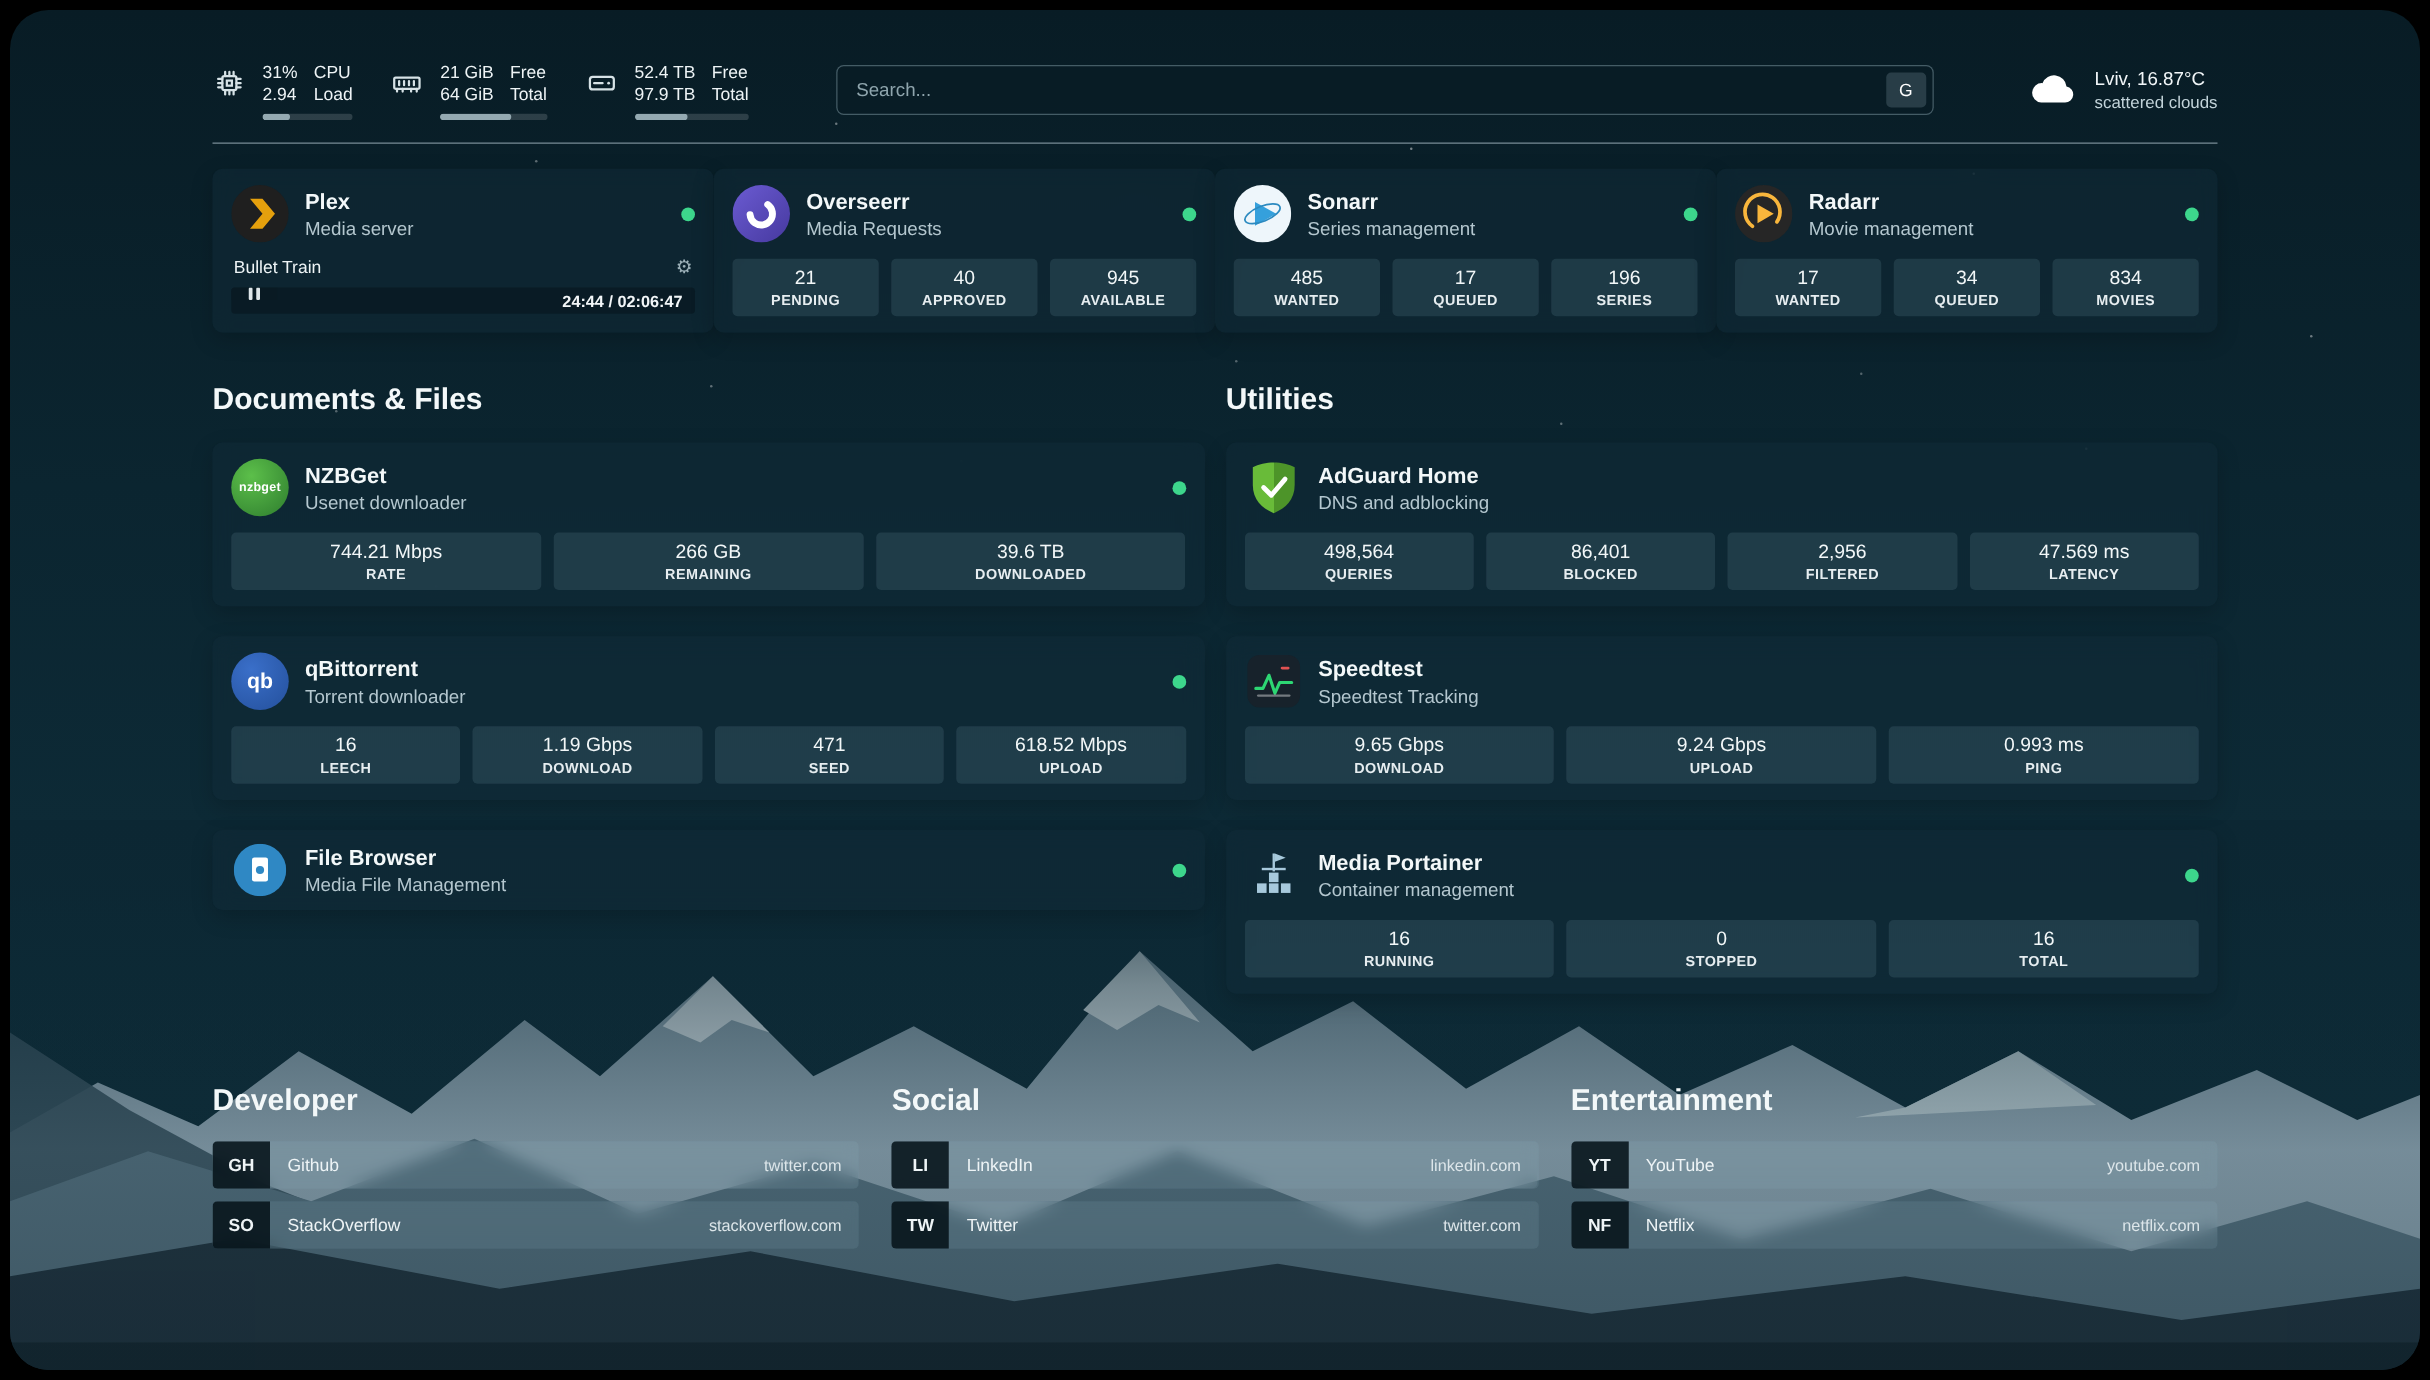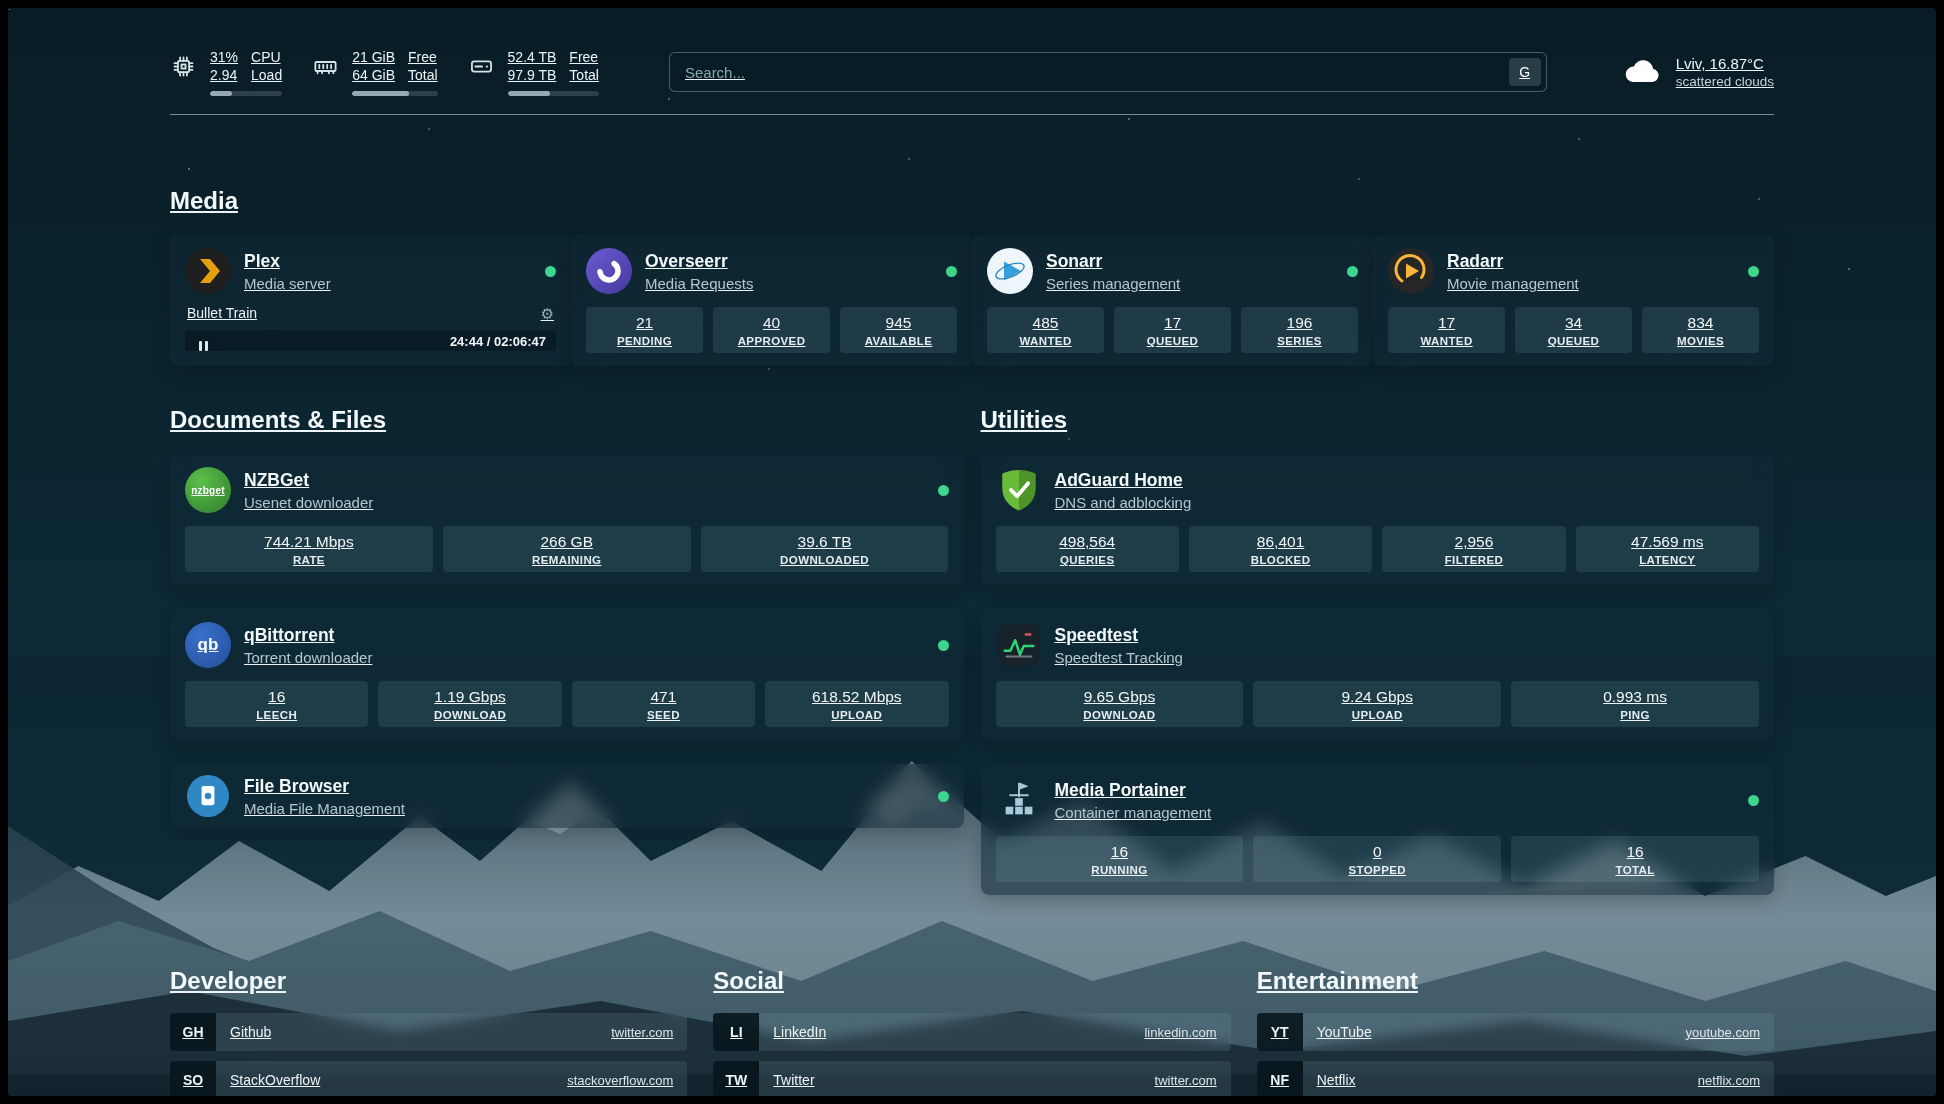"31%" .screen { border-radius: 4px -> 31px; text-decoration: underline -> none }
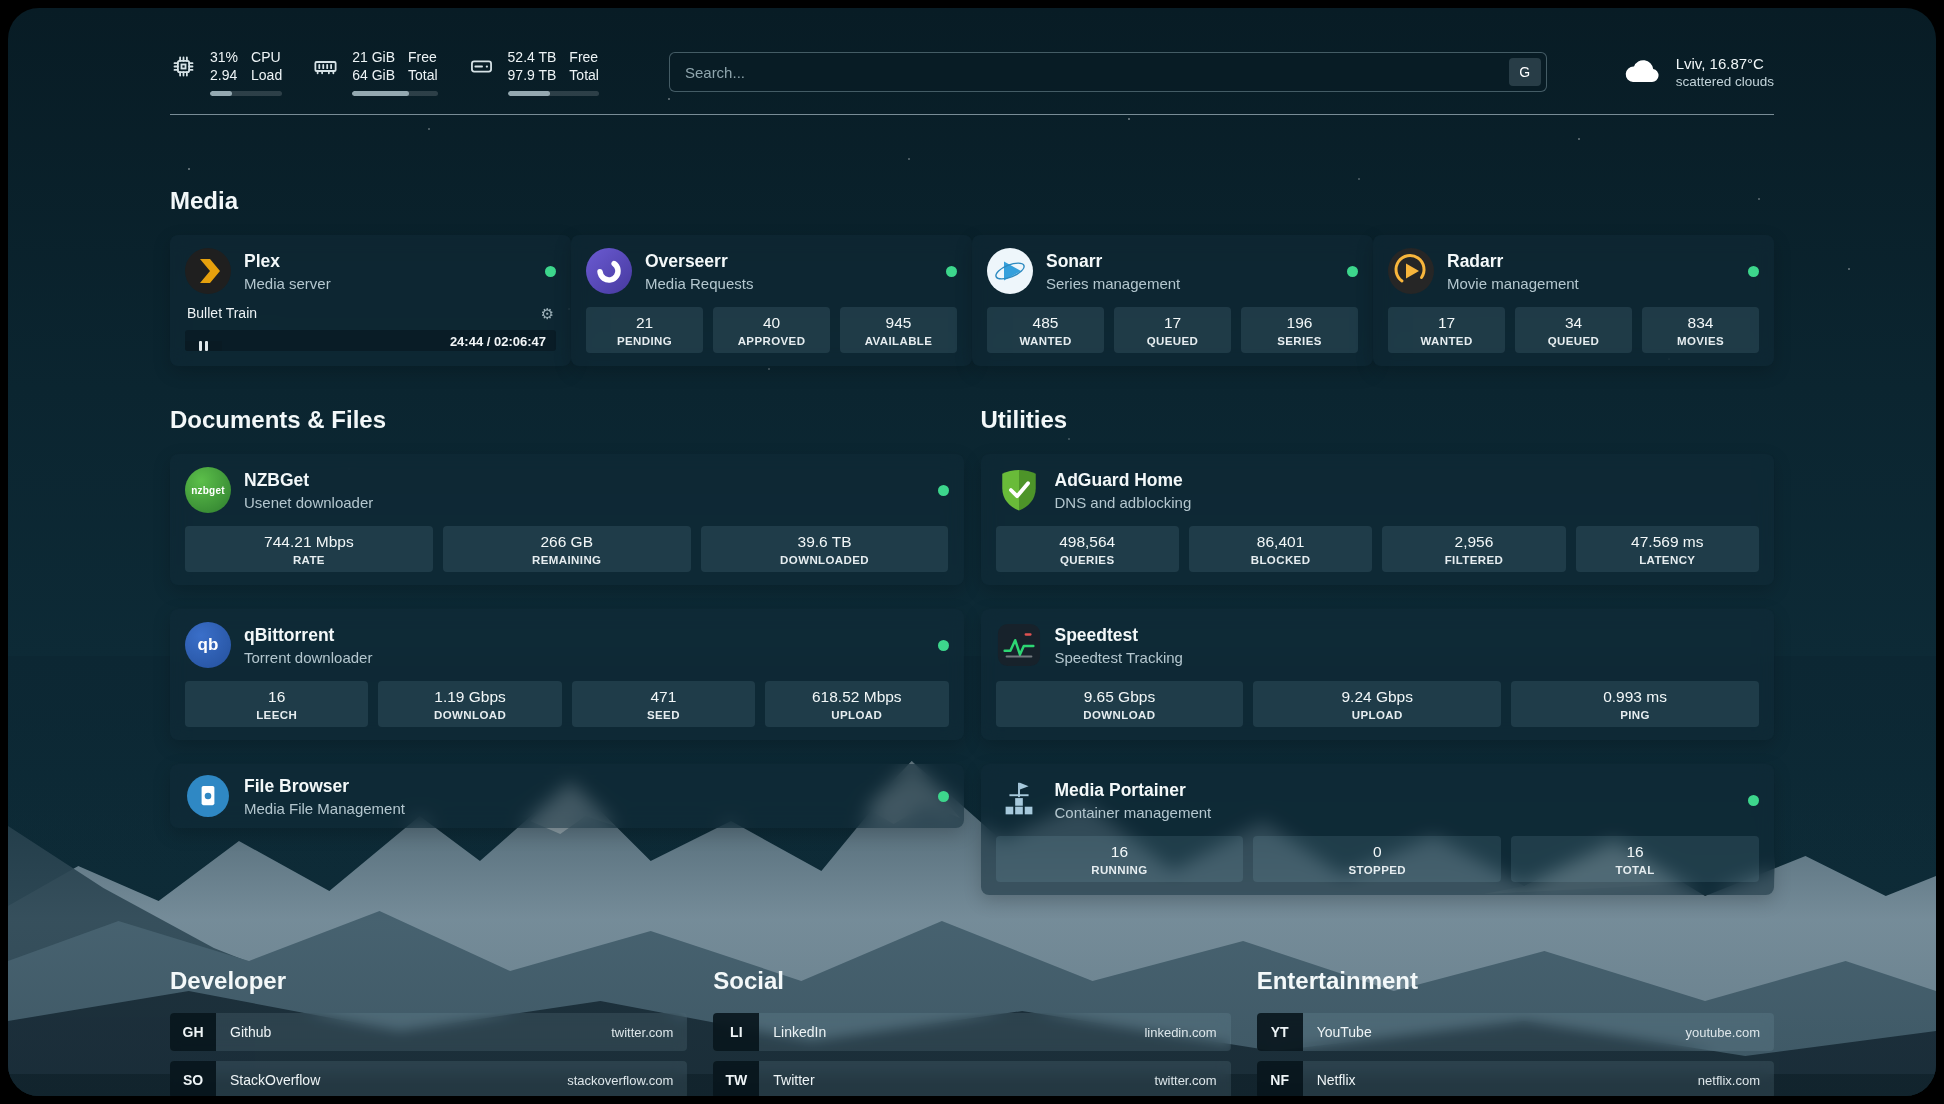"Media" h2.section-title { html: <h2>Media</h2> -> none }
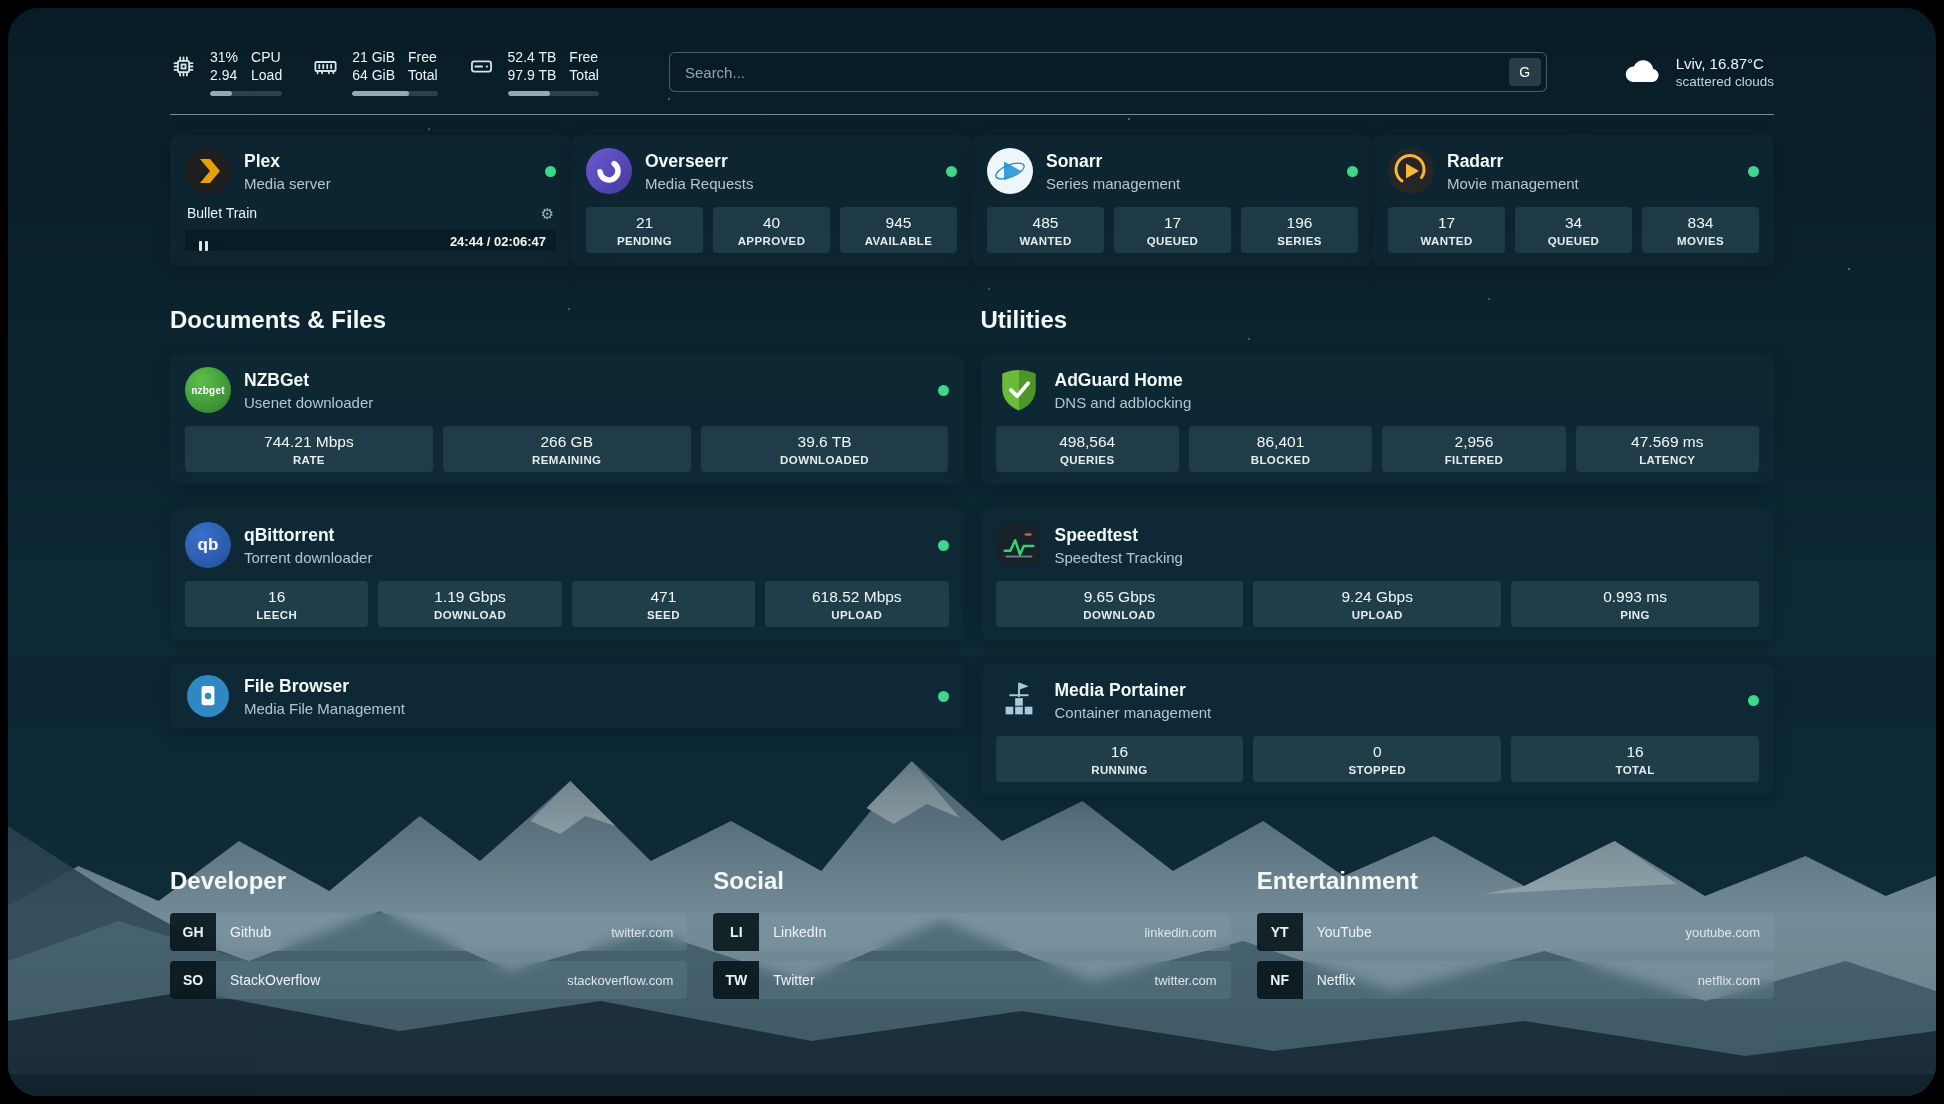"24:44 / 02:06:47" .player-row { align-items: flex-end -> flex-start }
